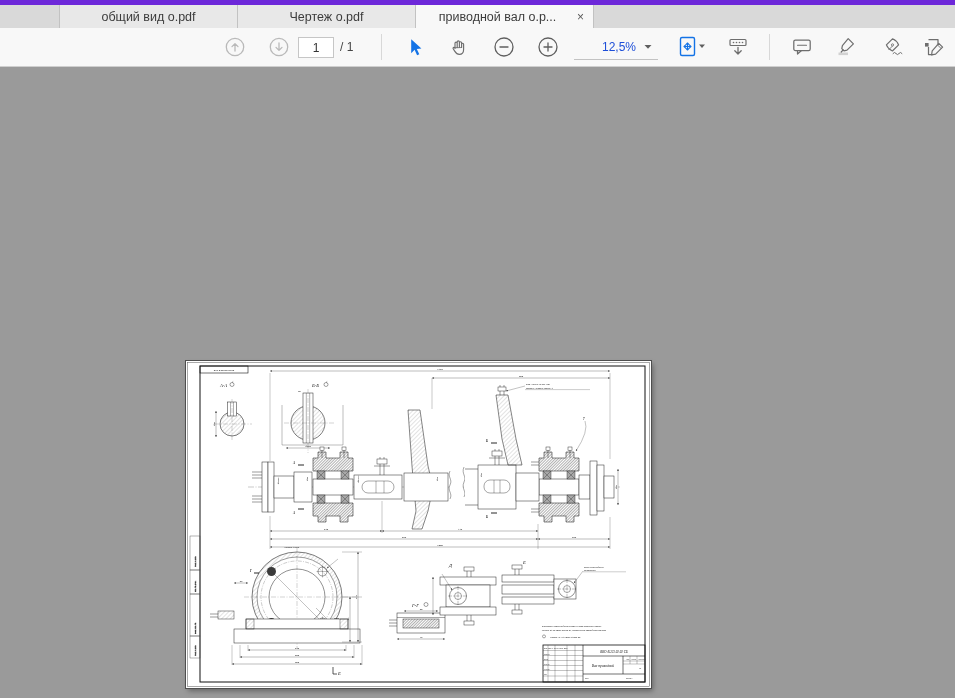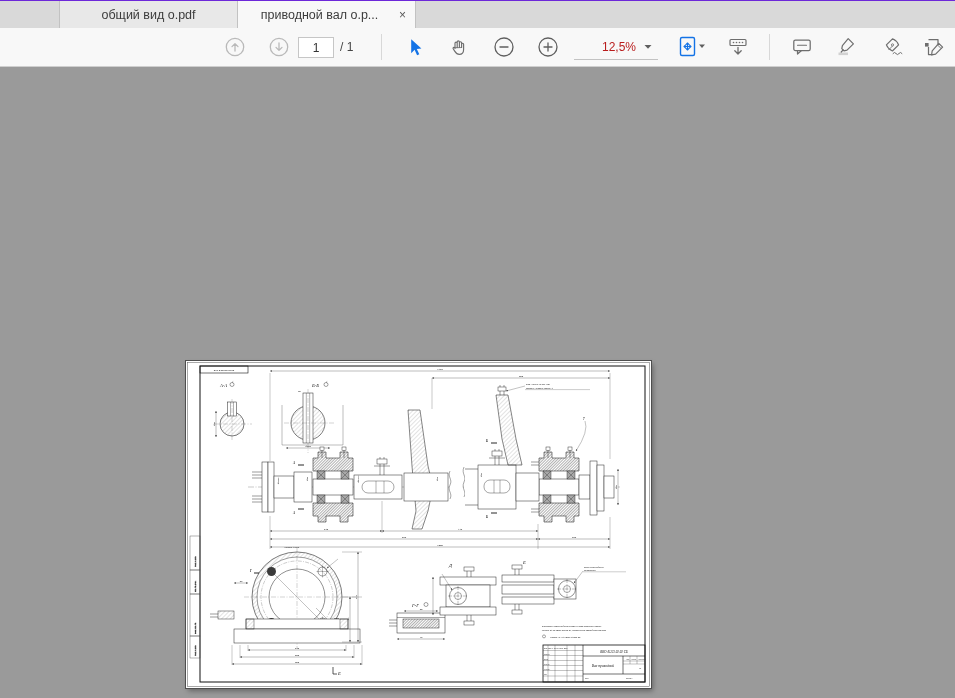"общий вид о.pdf" .tabbar { border-top: 1px solid #6d28d9 -> 5px solid #6d28d9 }
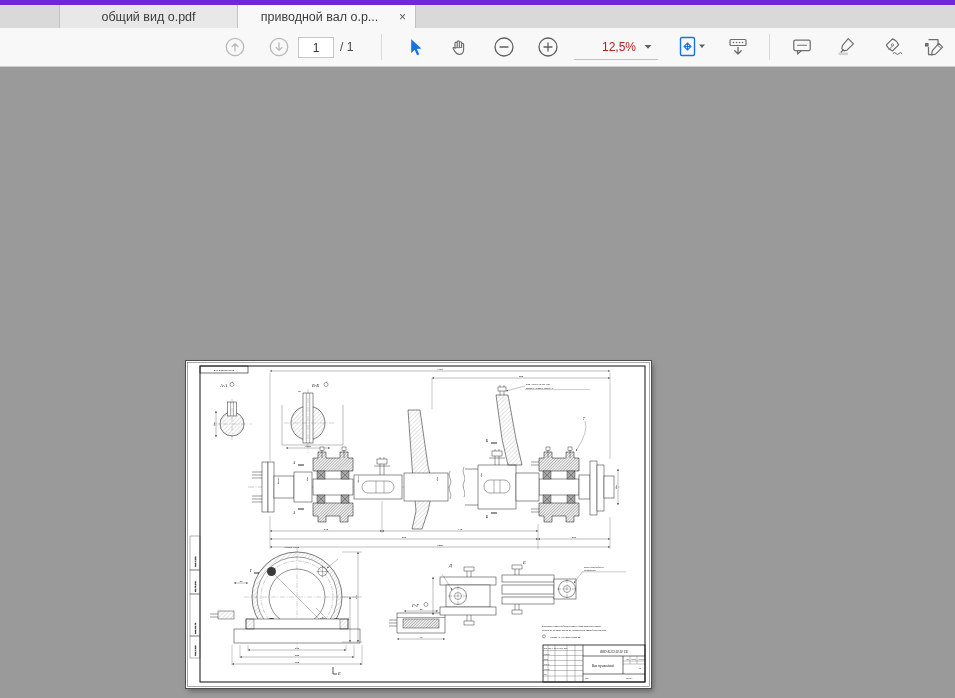"Чертеж о.pdf" div.tab { html: none -> <div> <span>Чертеж о.pdf</span> </div> }
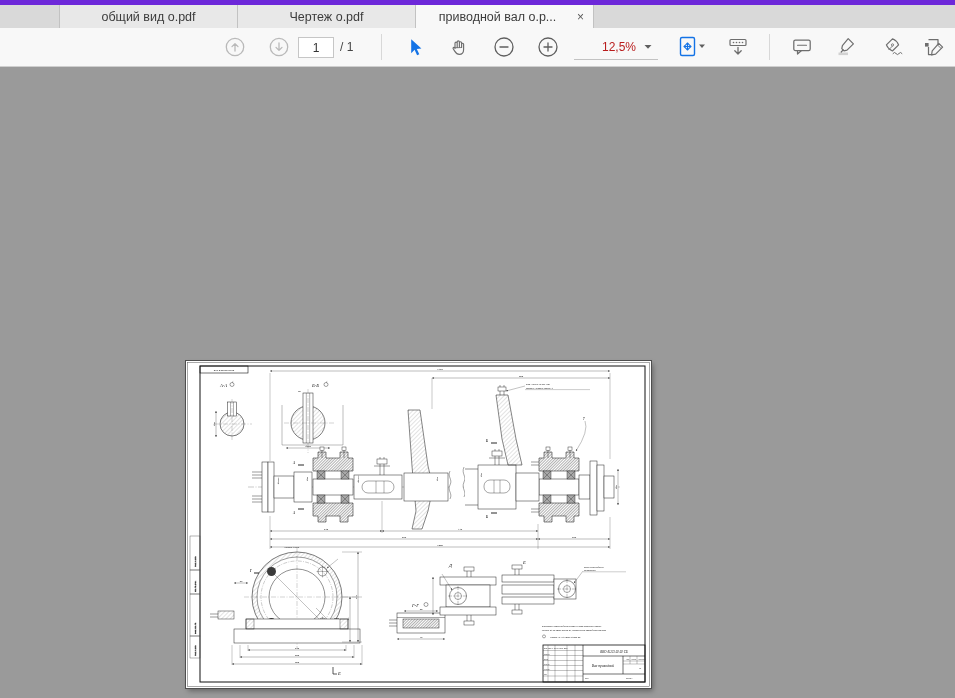"12,5%" .zoomtxt { color: #b91c1c -> #1d4ed8 }
